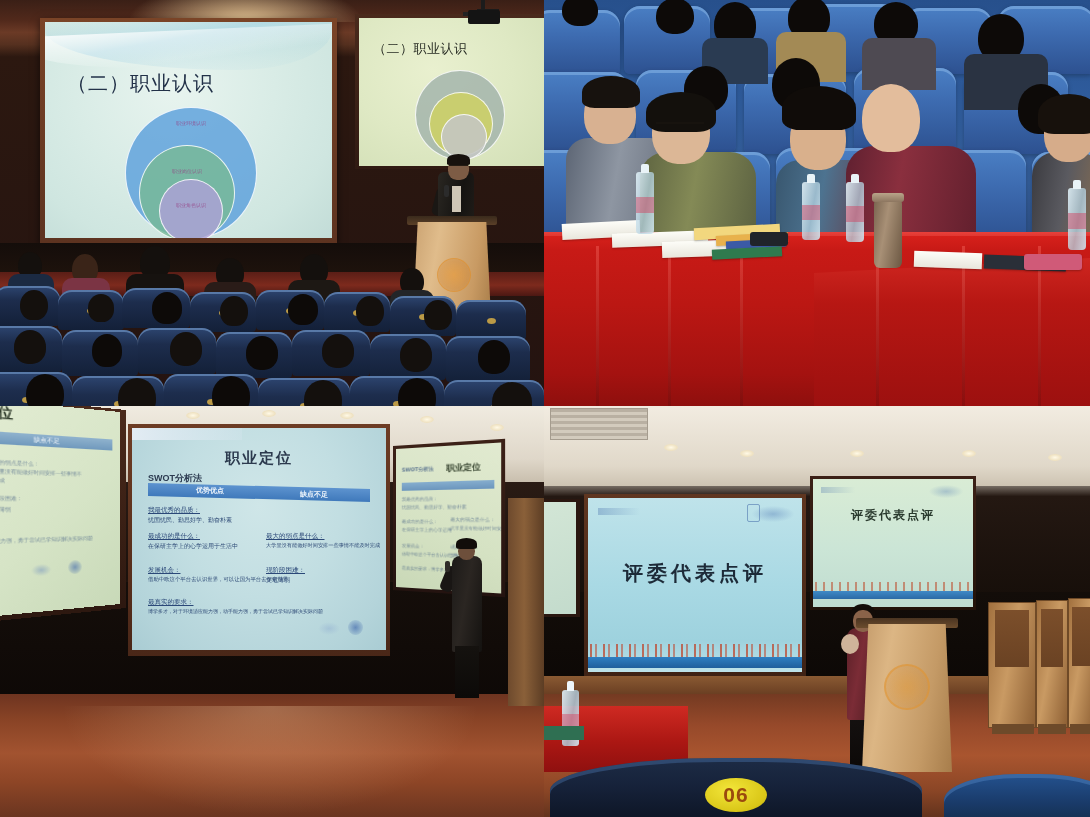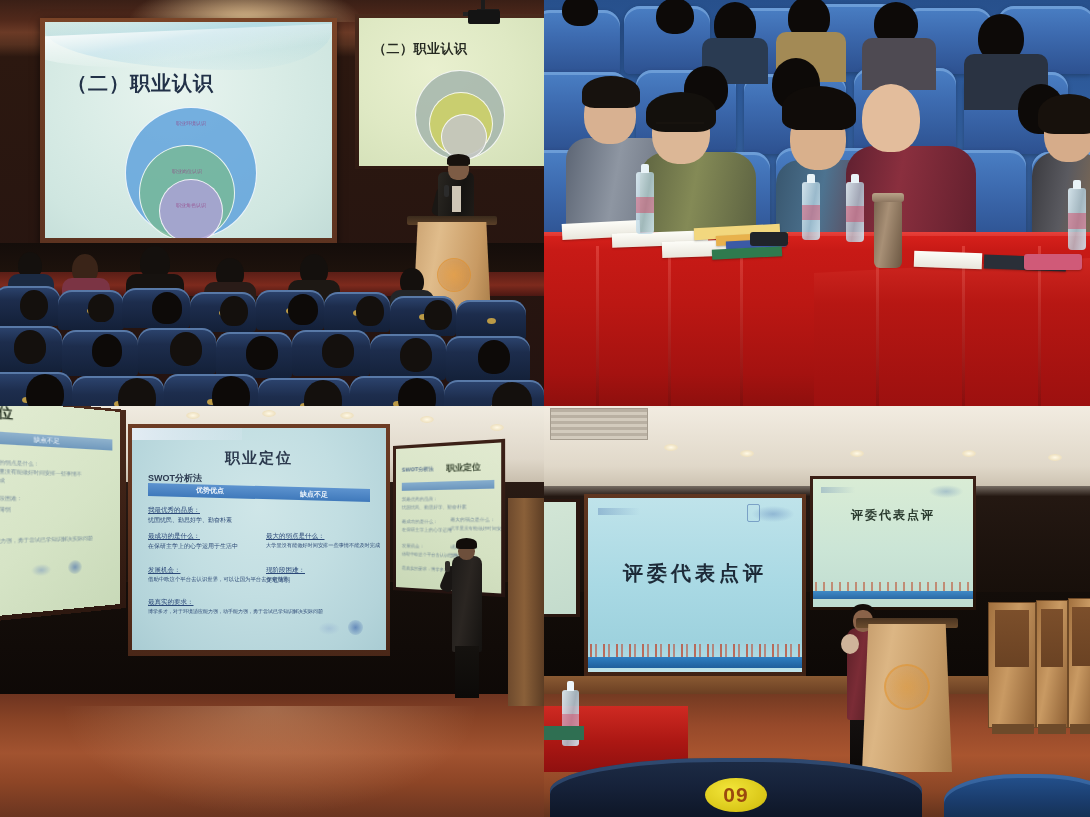"（二）职业认识" .screen-text-cn { font-weight: bold -> normal }
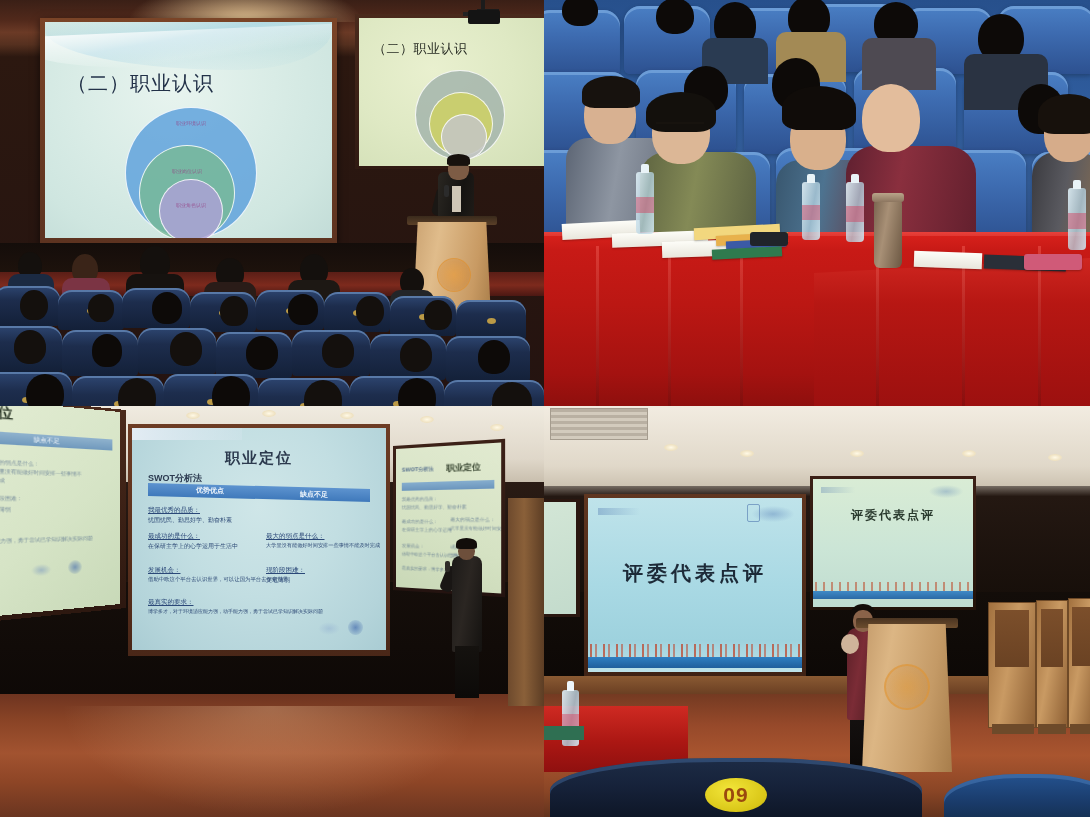"09" div.layer { text: 09 -> 06 }
